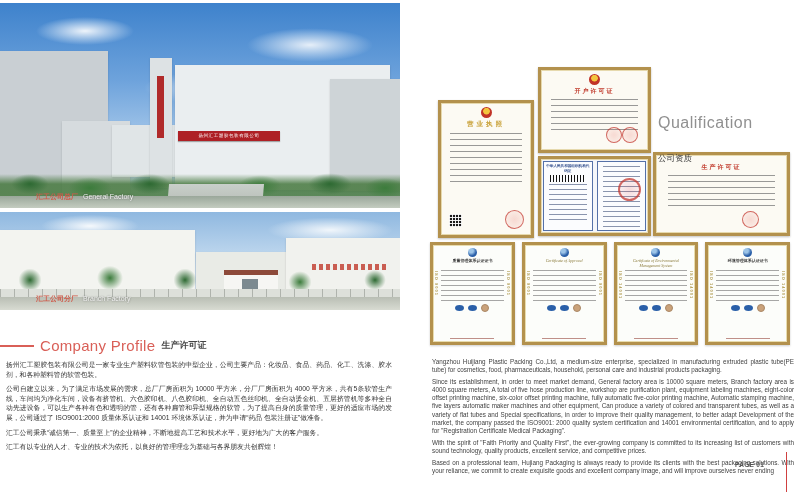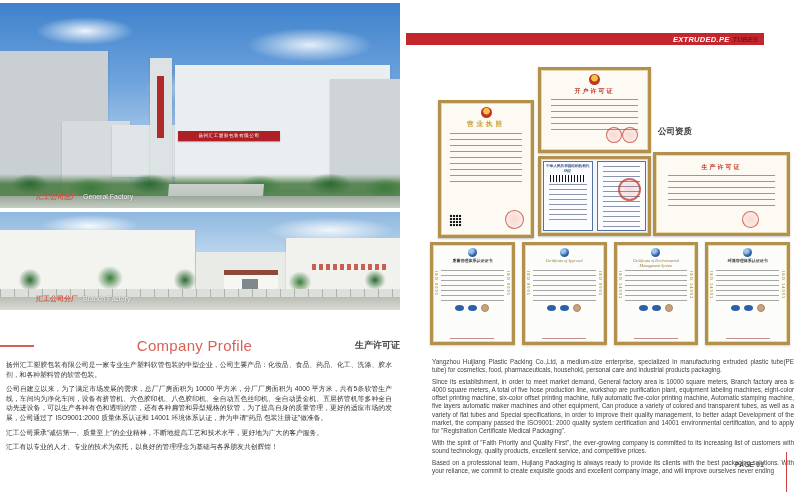"EXTRUDED.PE" div.banner { html: <div> <span>EXTRUDED.PE</span> <span>TUBES</span> </div> -> none }
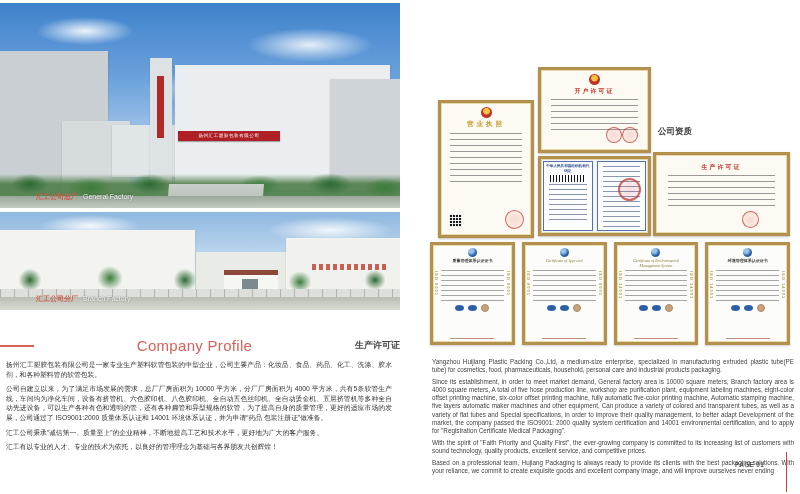"Qualification" div.qual-en { html: none -> <div>Qualification</div> }
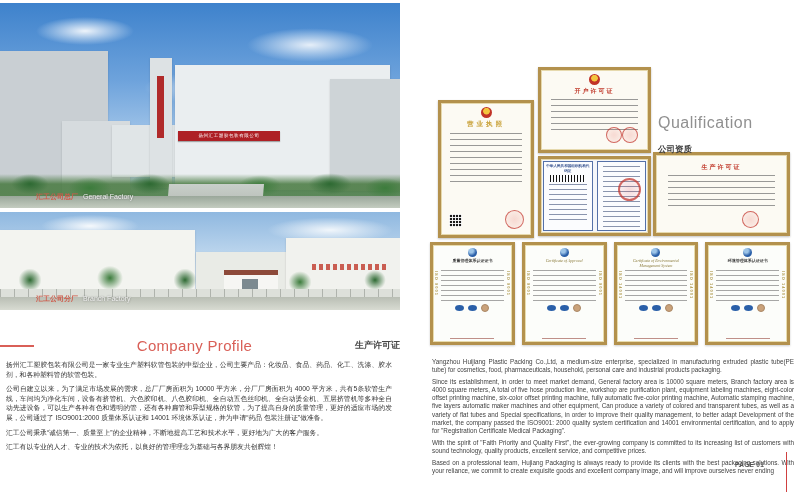"公司资质" .qual-zh { font-weight: bold -> normal; margin-top: 12px -> 21px }
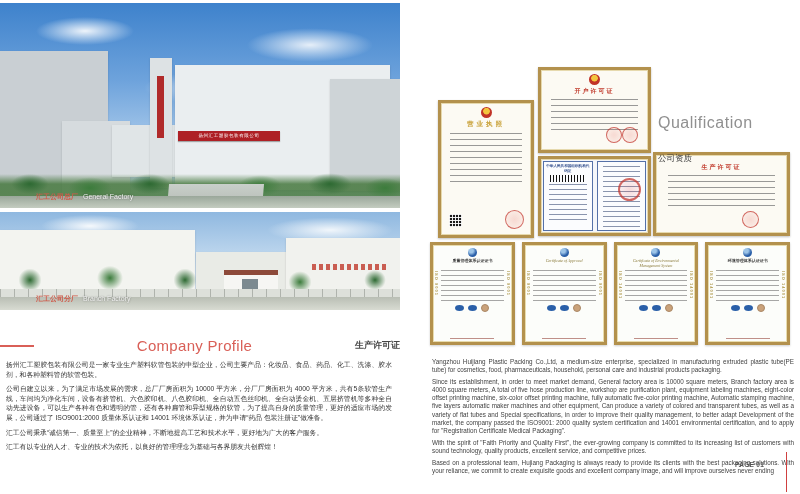"Company Profile" .profile-head { justify-content: space-between -> flex-start }
